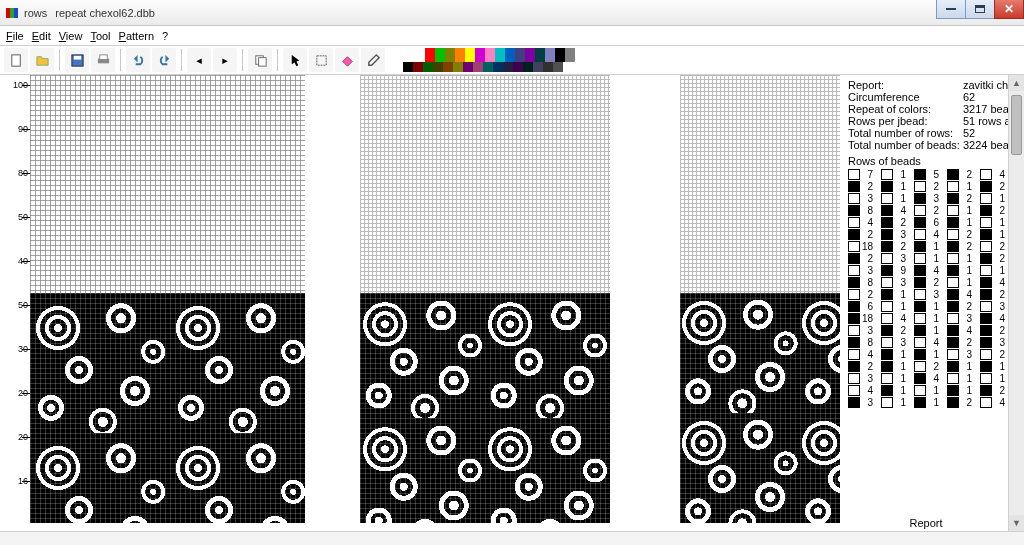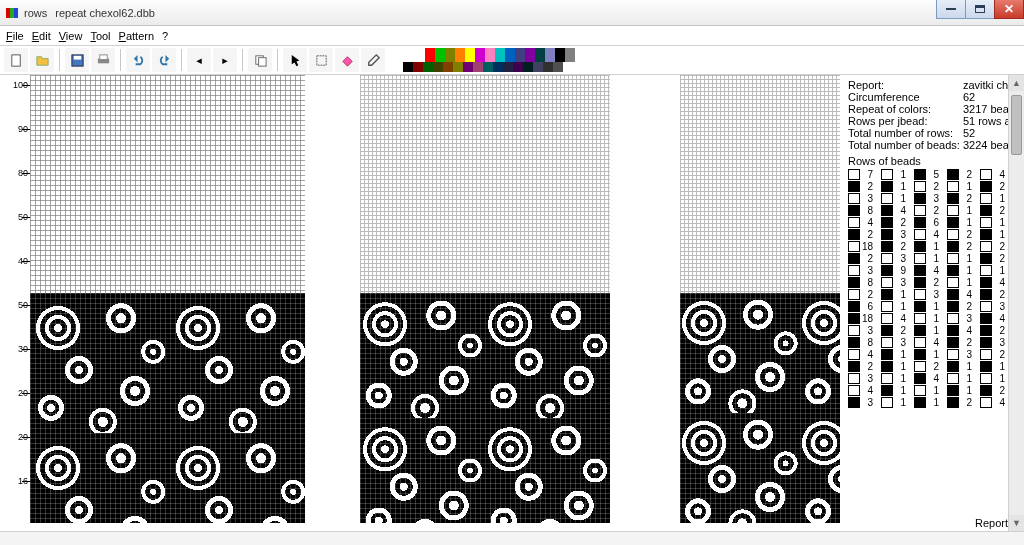"Report" div { text-align: right -> center }
